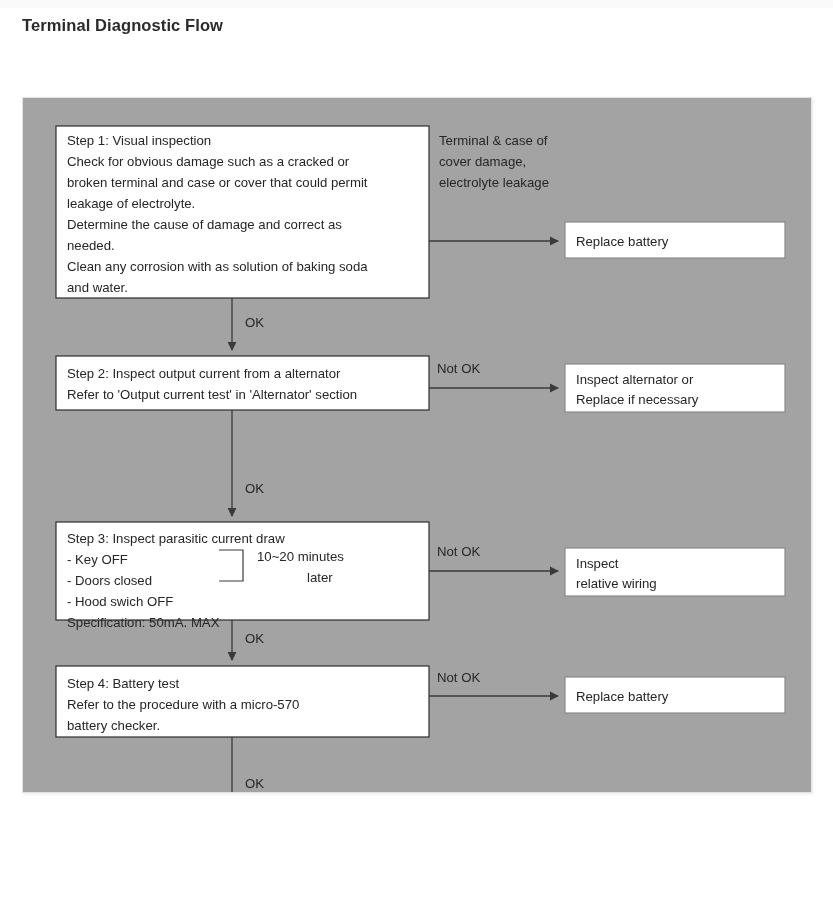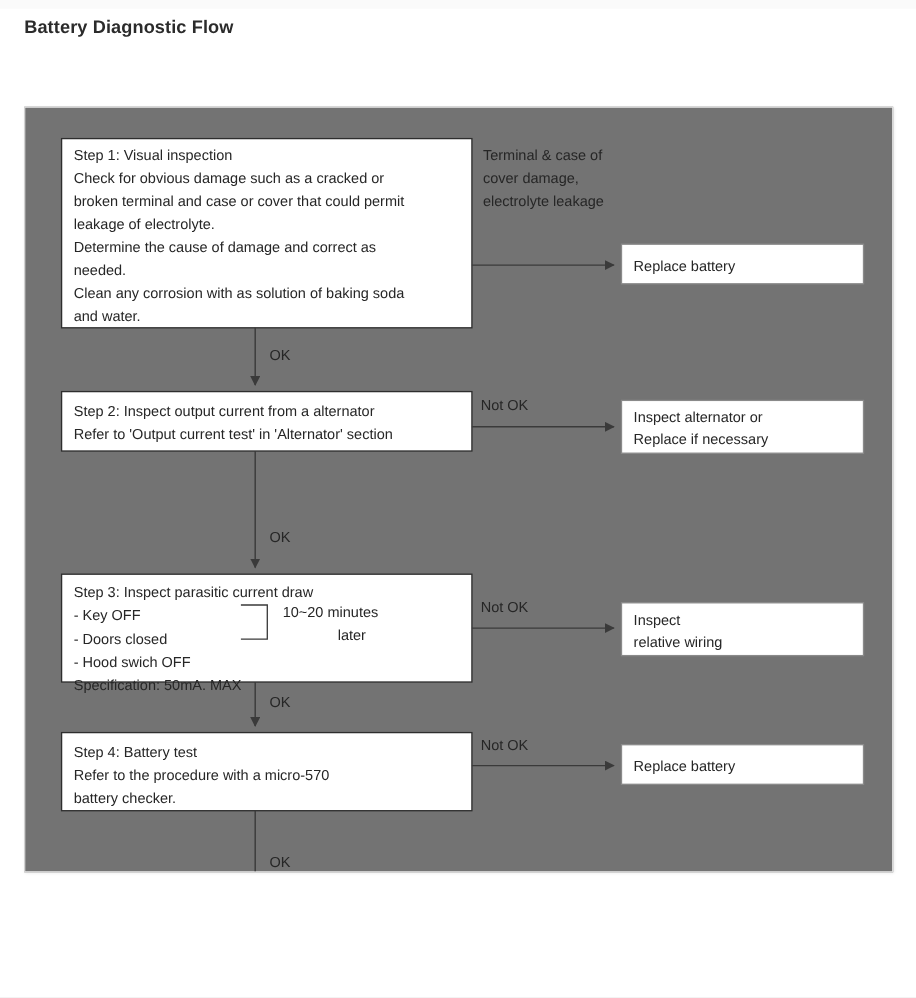"Battery Diagnostic Flow" div { text: Battery -> Terminal }
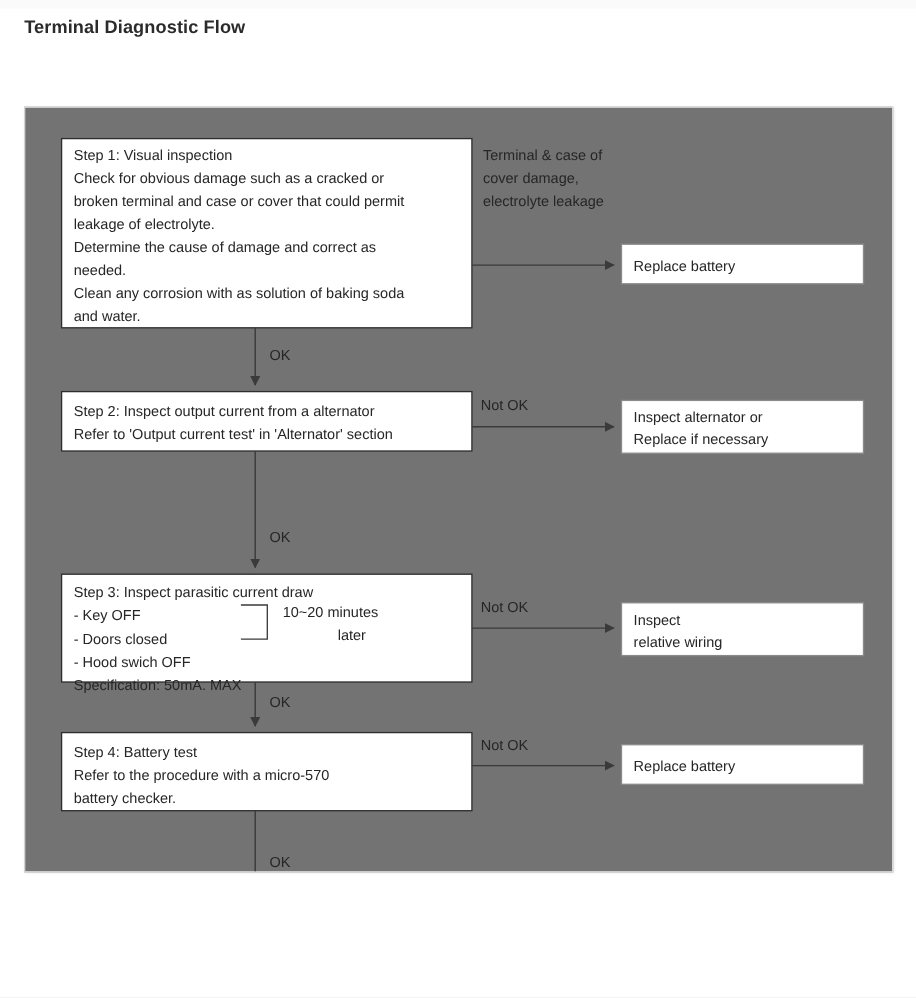"Step 1: Visual inspection" #diagram-card { background: #737373 -> #a3a3a3 }
